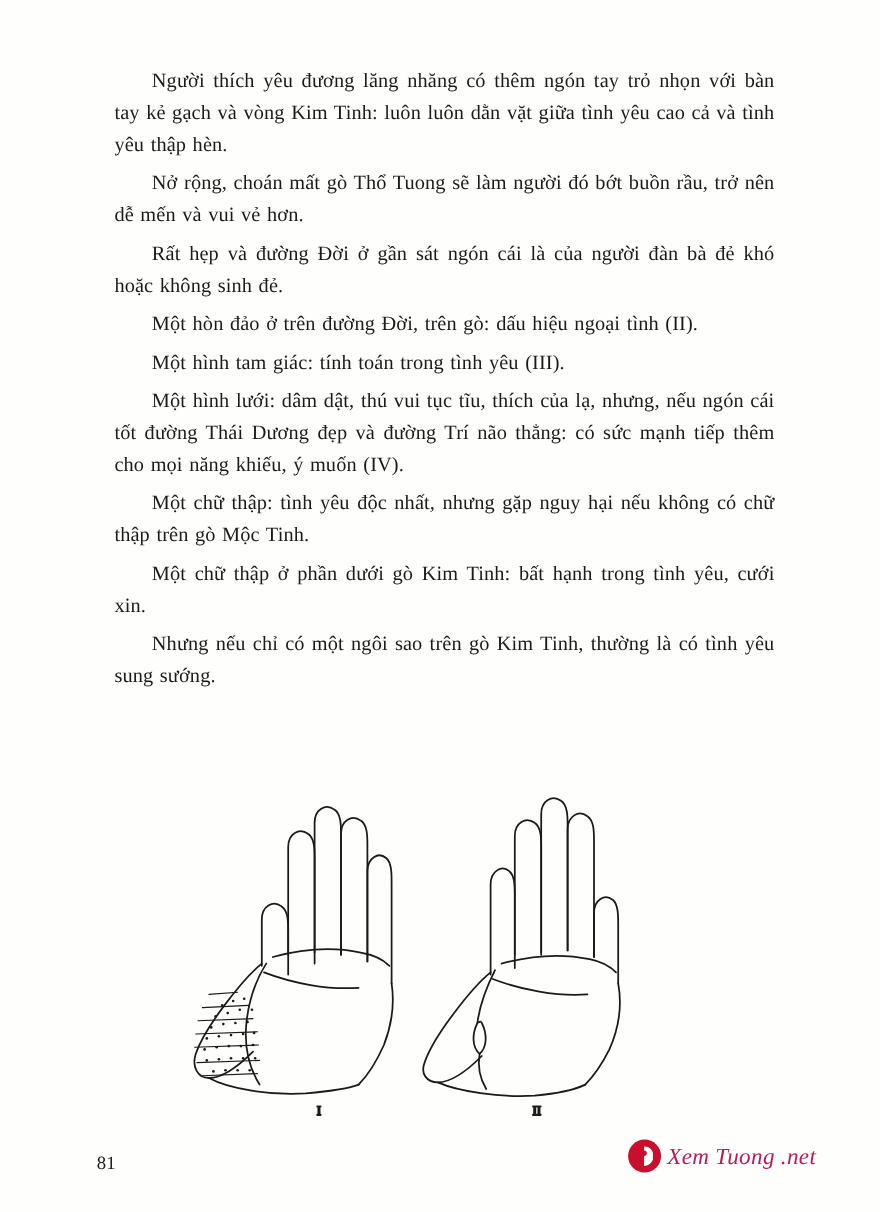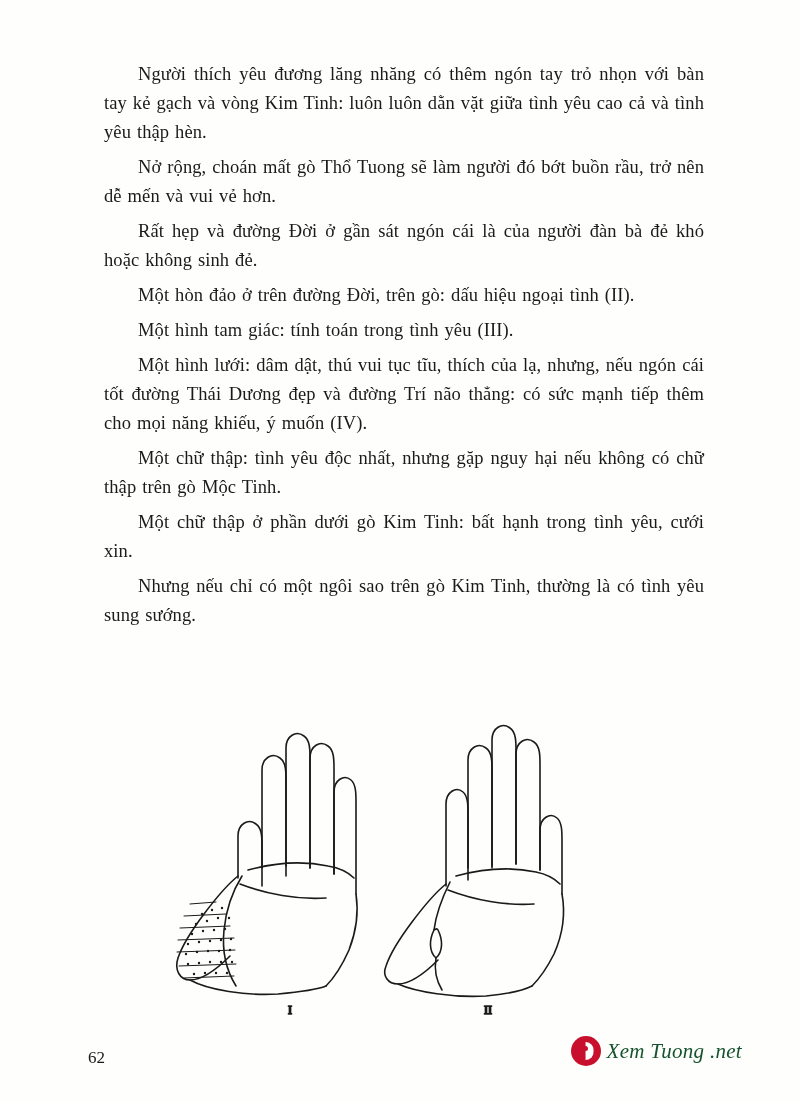"62" div.page-number { text: 62 -> 81 }
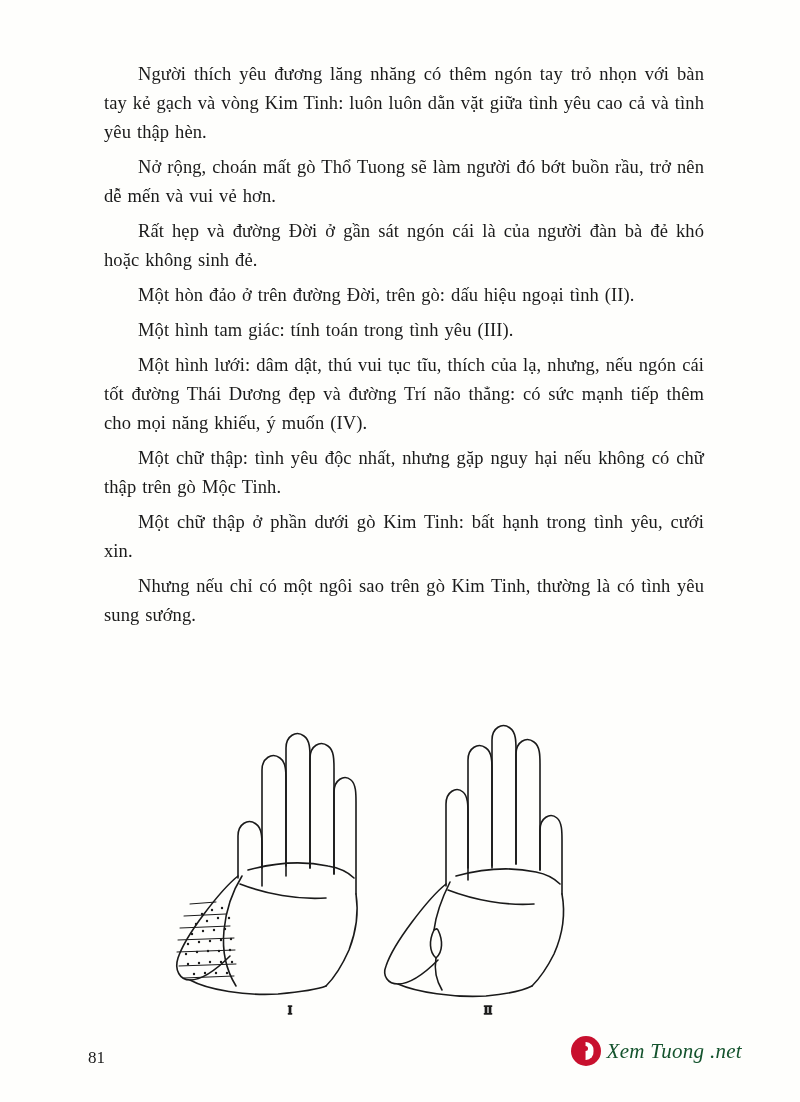"Xem Tuong .net" .logo-text { color: #14532d -> #be185d }
